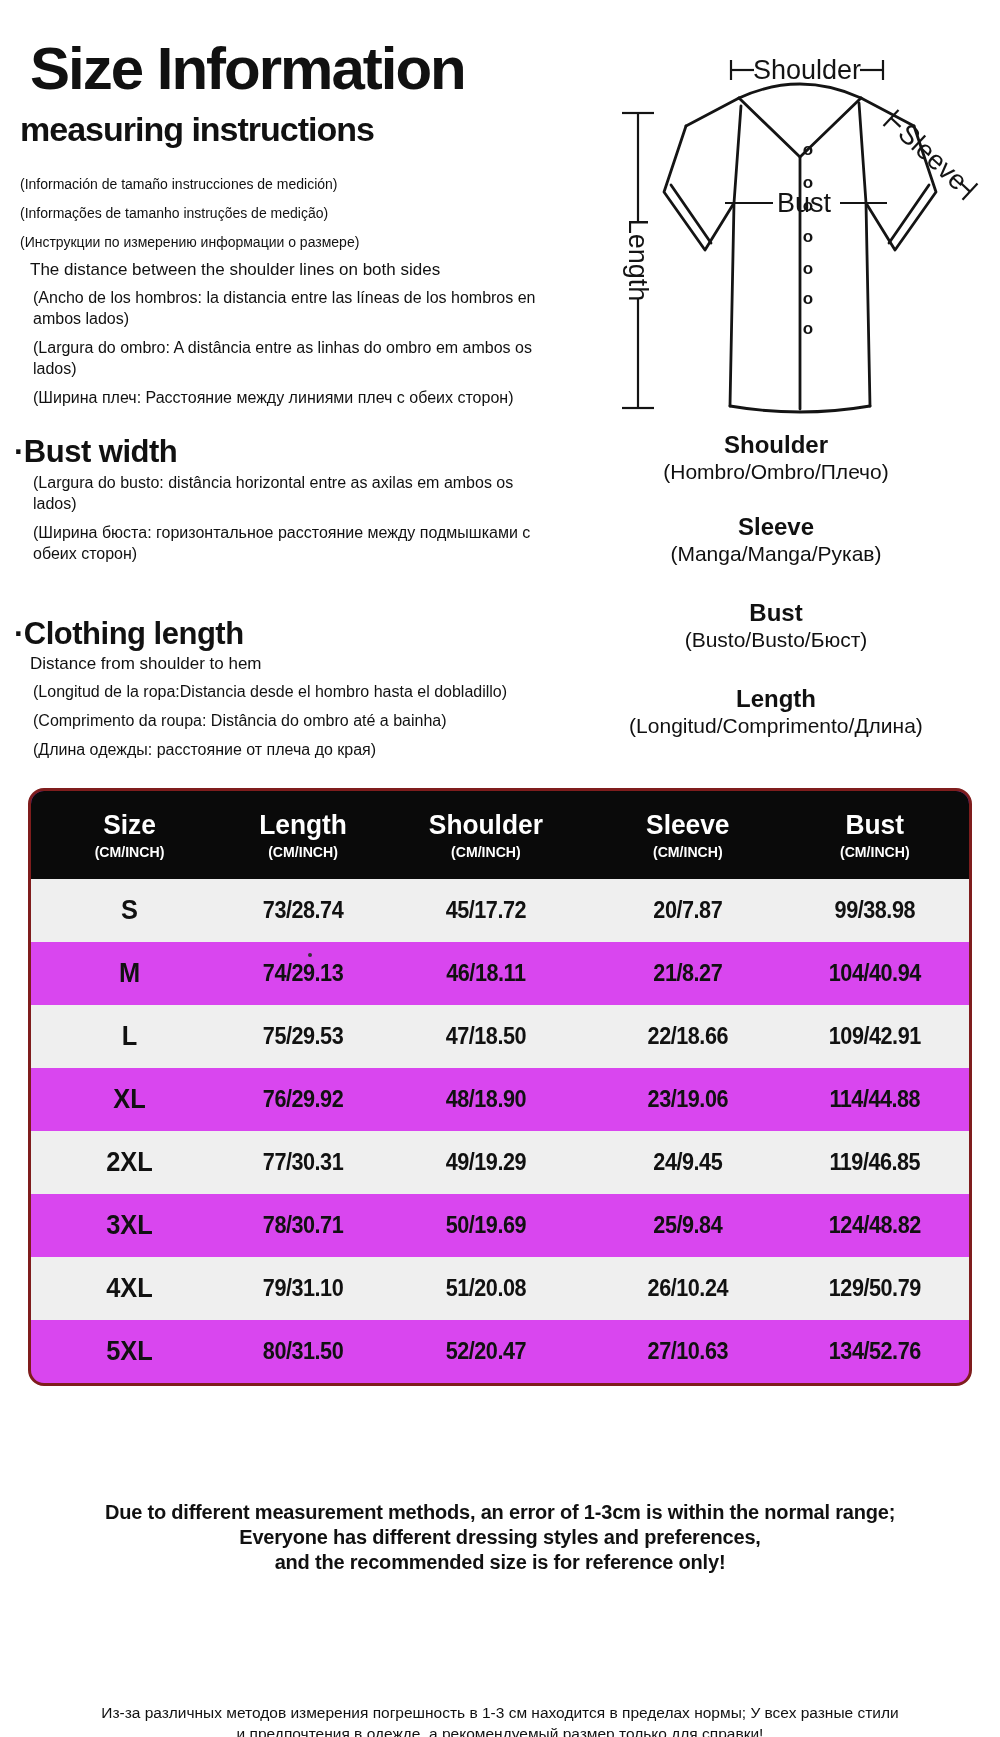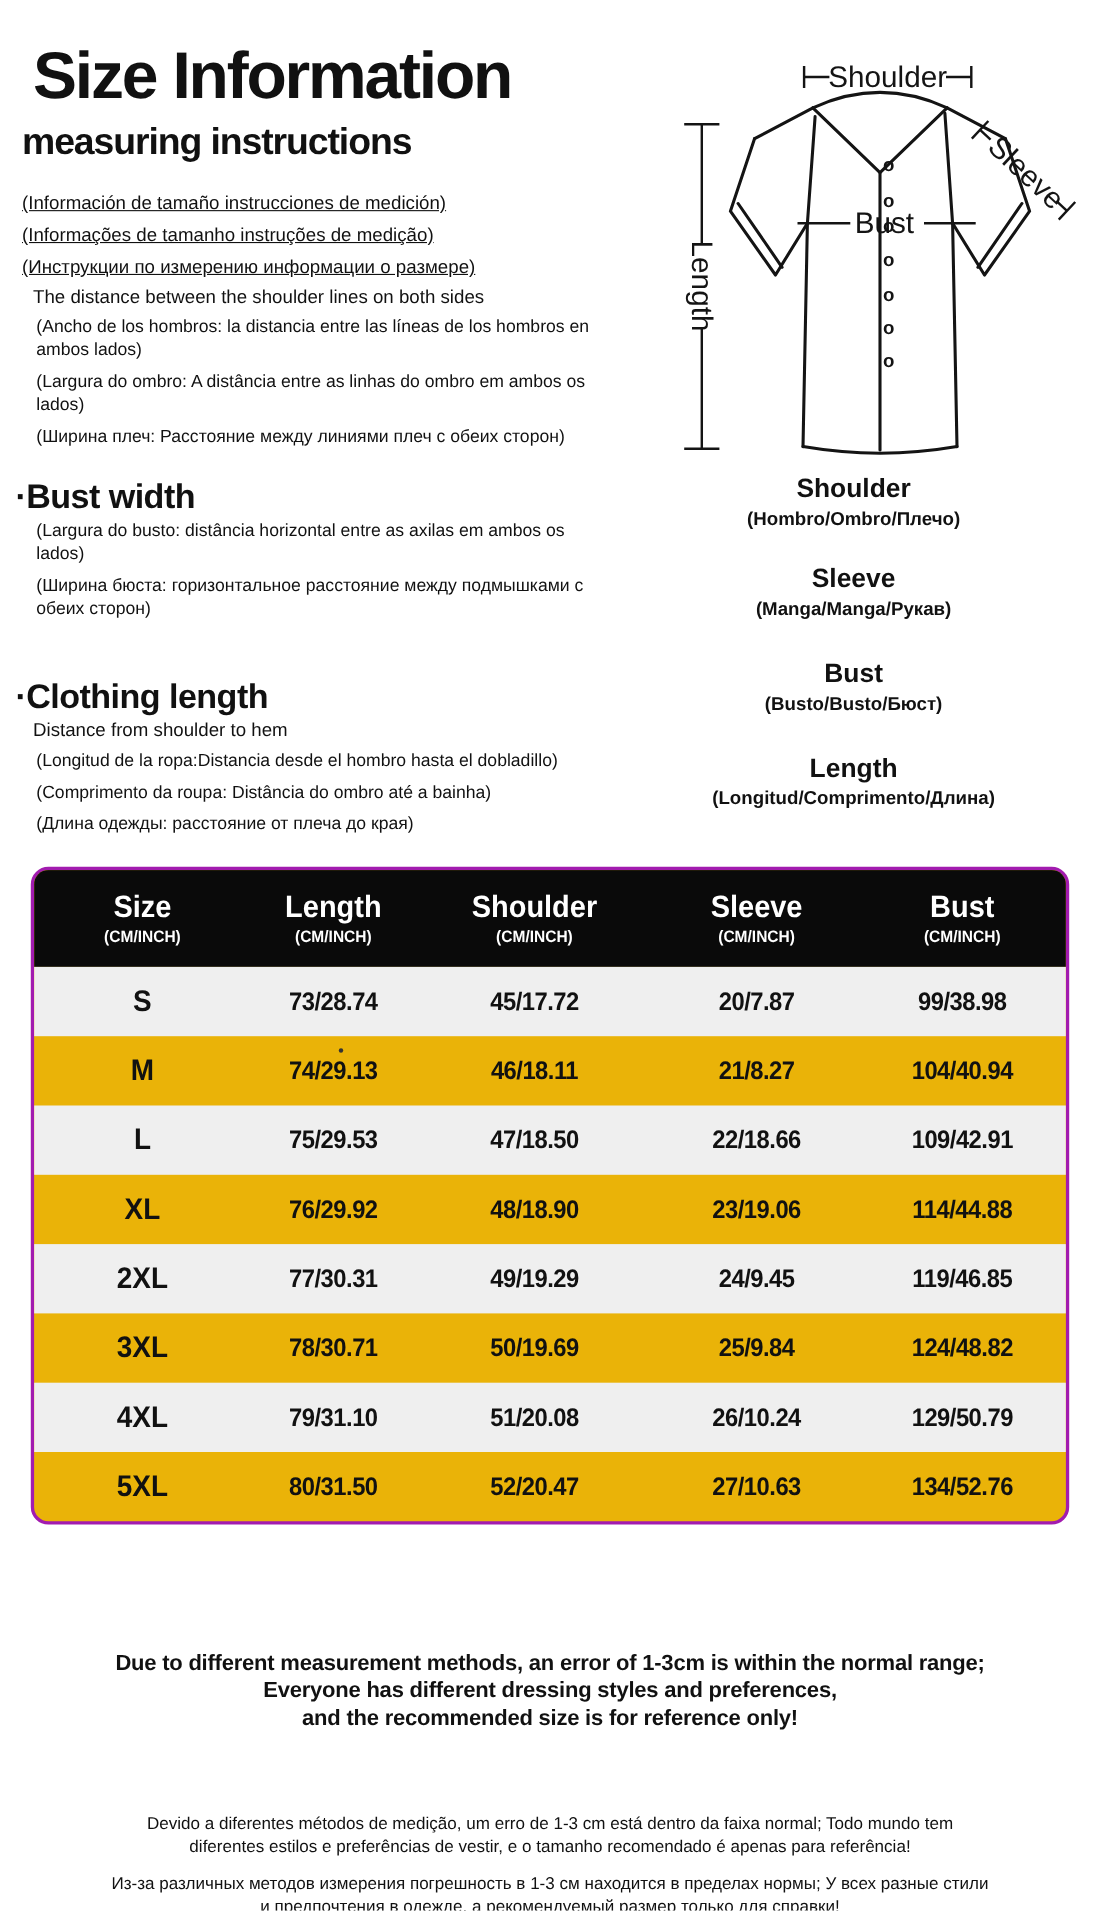"(Información de tamaño instrucciones de" .paren { font-size: 17px -> 14px; text-decoration: underline -> none }
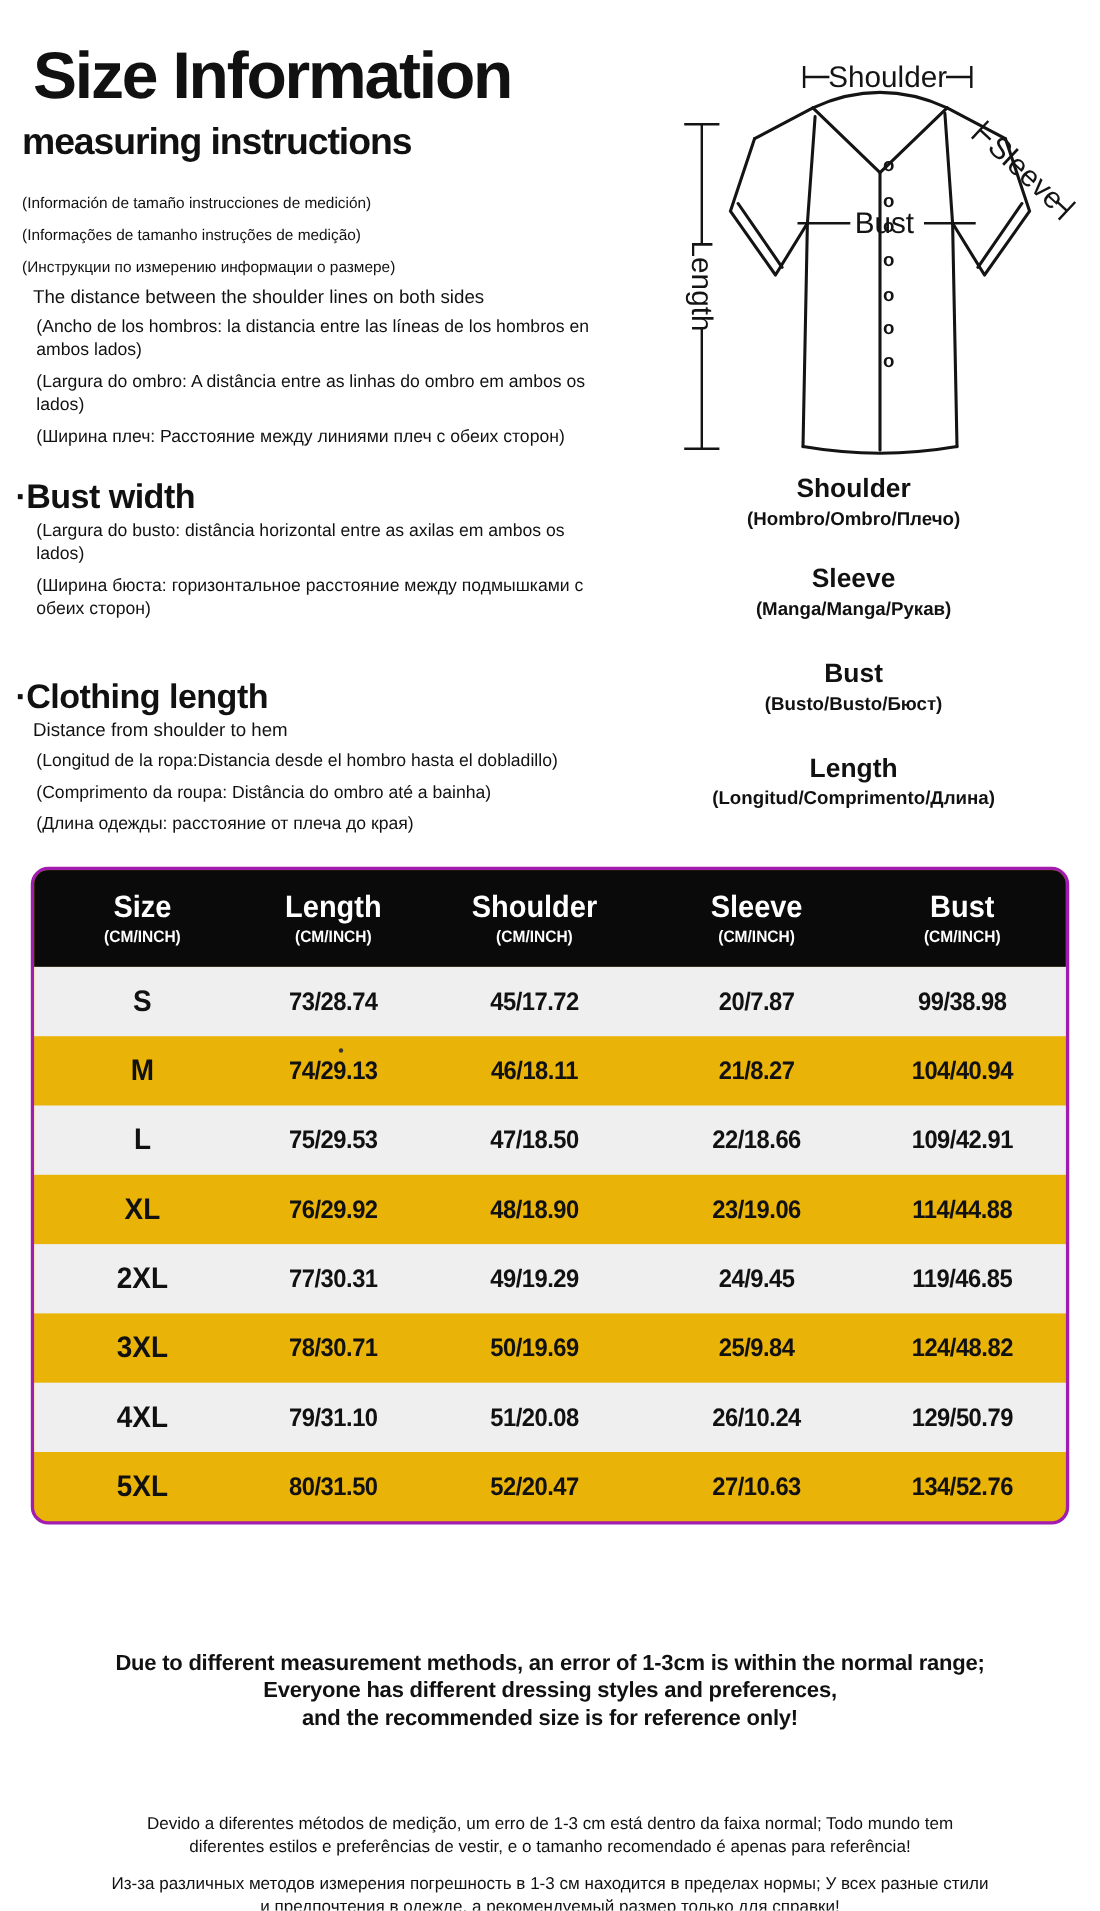"(Hombro/Ombro/Плечо)" .legend-trans { font-size: 17px -> 21px; font-weight: 700 -> 400 }
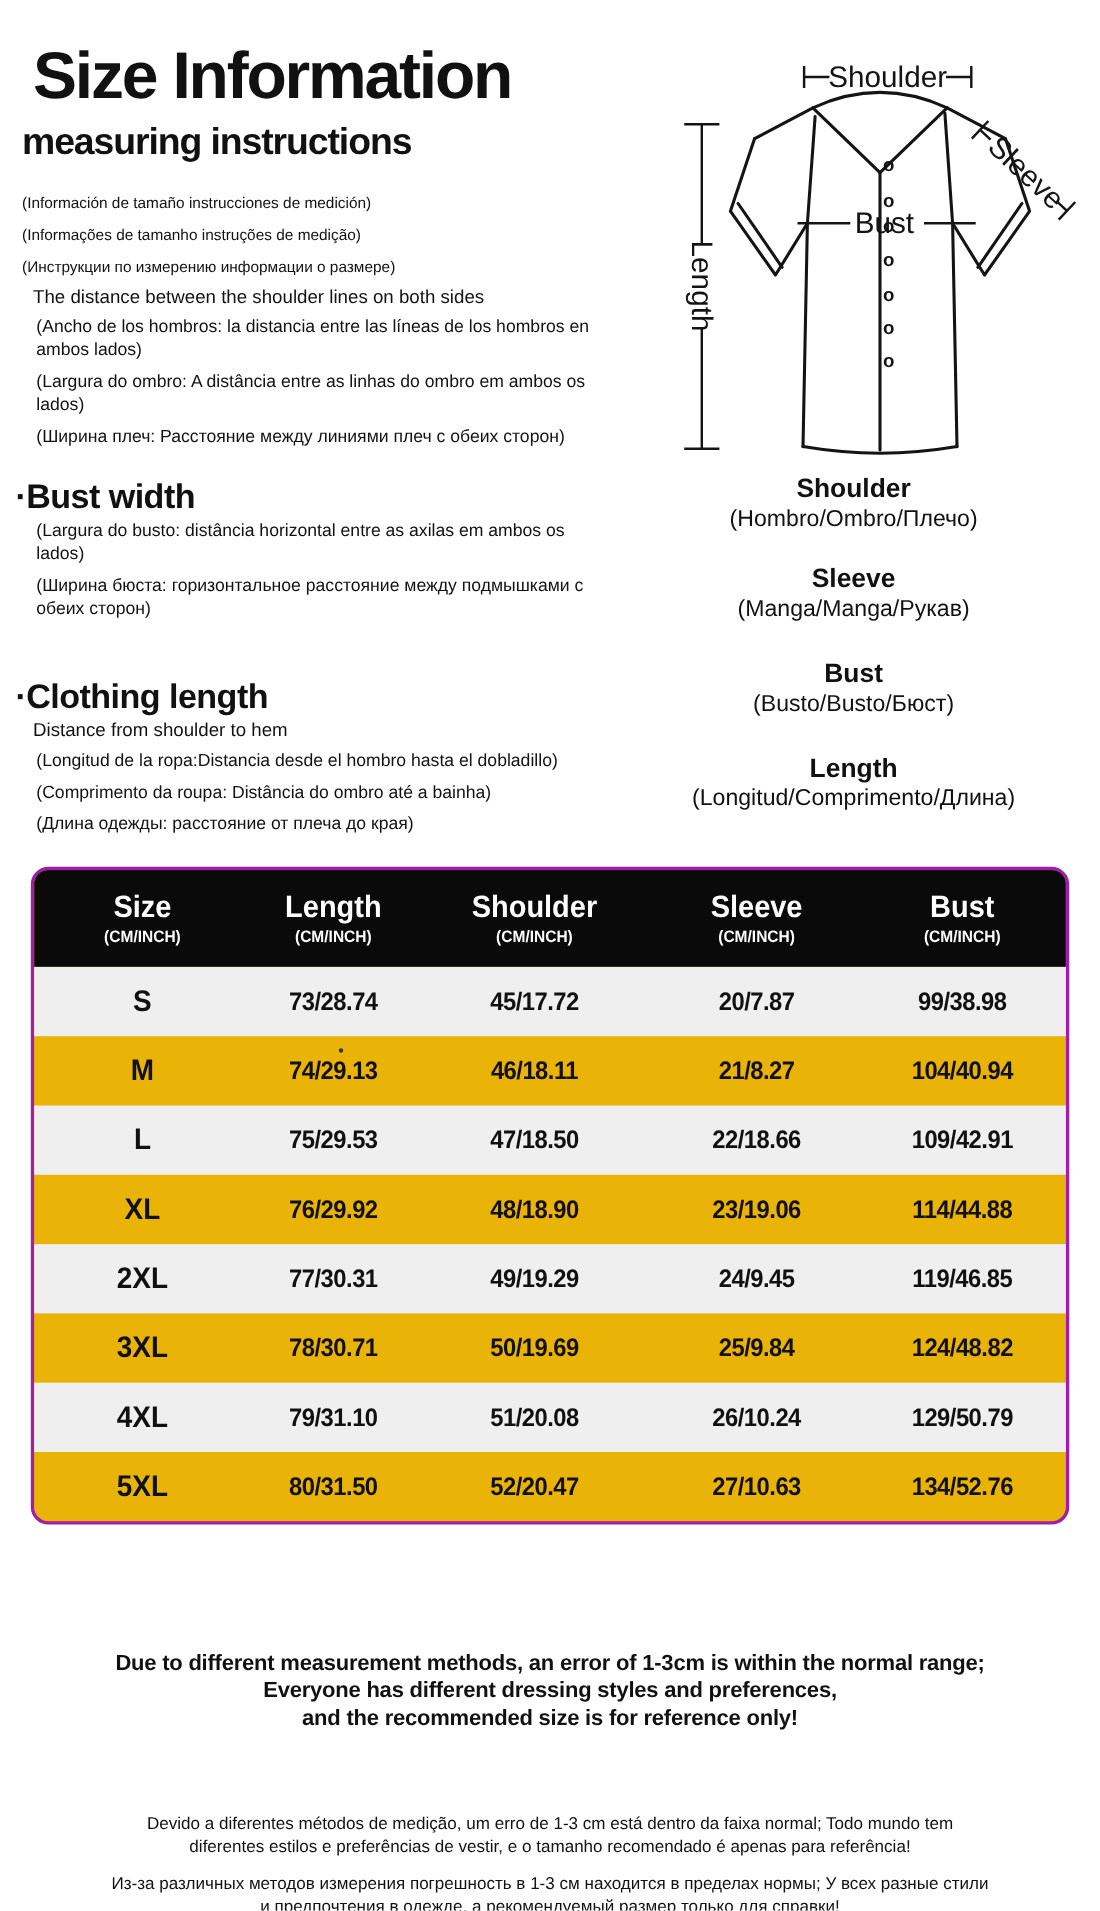"Size" .size-table { background: #eab308 -> #d946ef; border: 3px solid #a21caf -> 3px solid #7f1d1d }
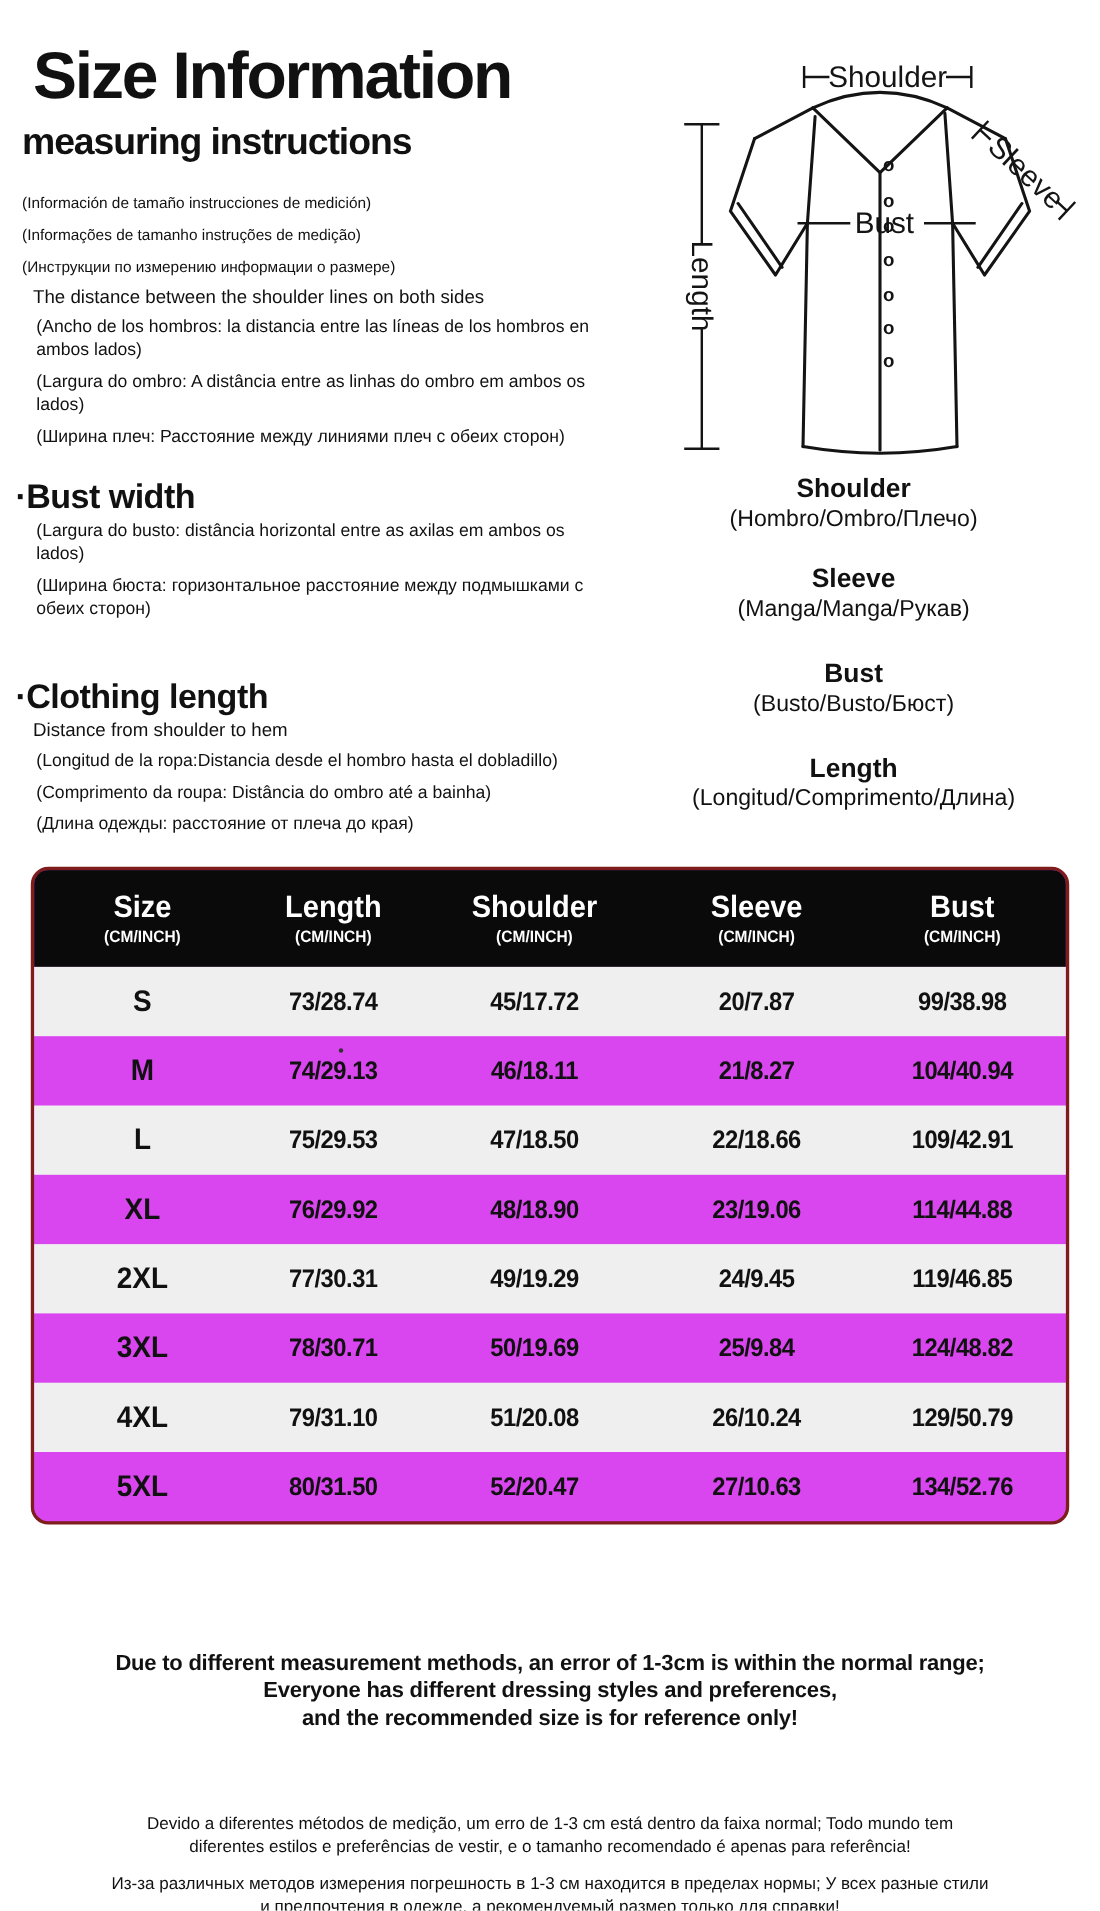"Devido a diferentes métodos de" p.fnote { html: <p>Devido a diferentes métodos de medição, um erro de 1-3 cm está dentro da faixa normal; Todo mundo tem diferentes estilos e preferências de vestir, e o tamanho recomendado é apenas para referência!</p> -> none }
